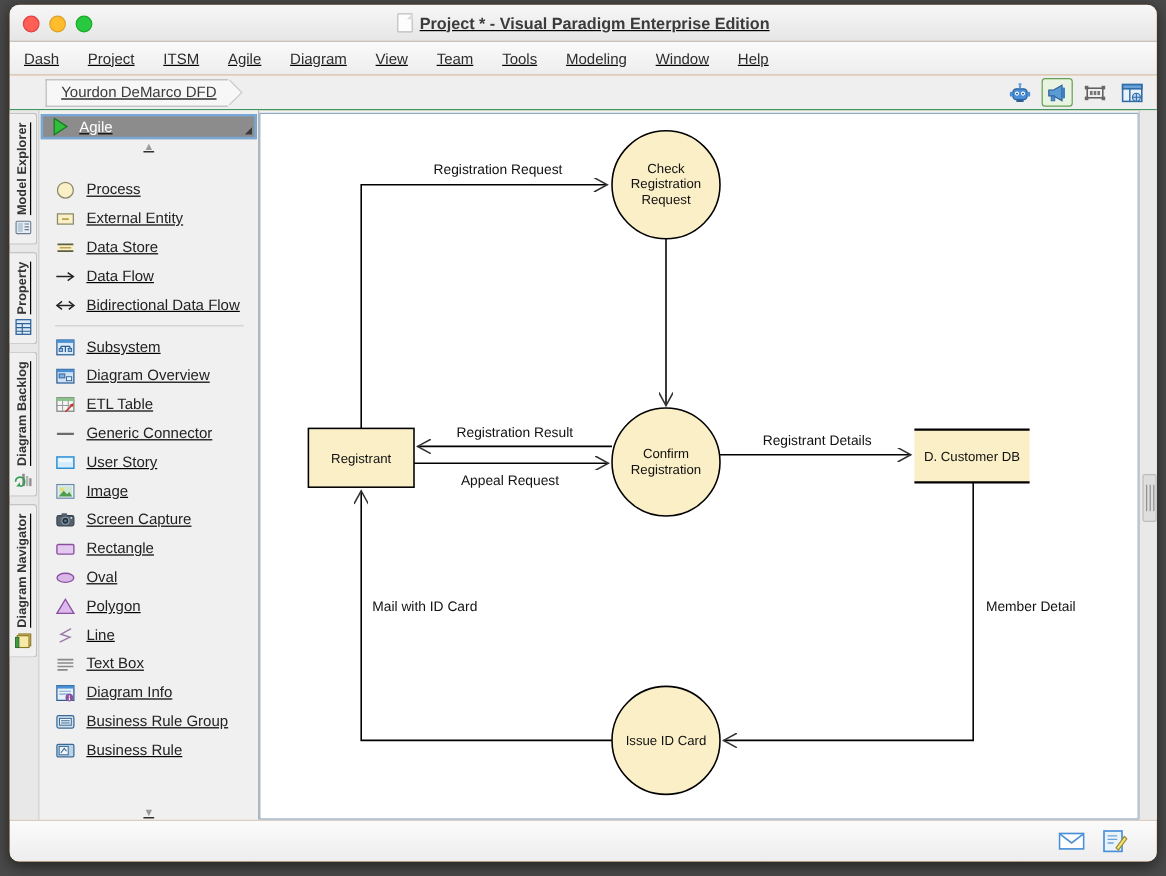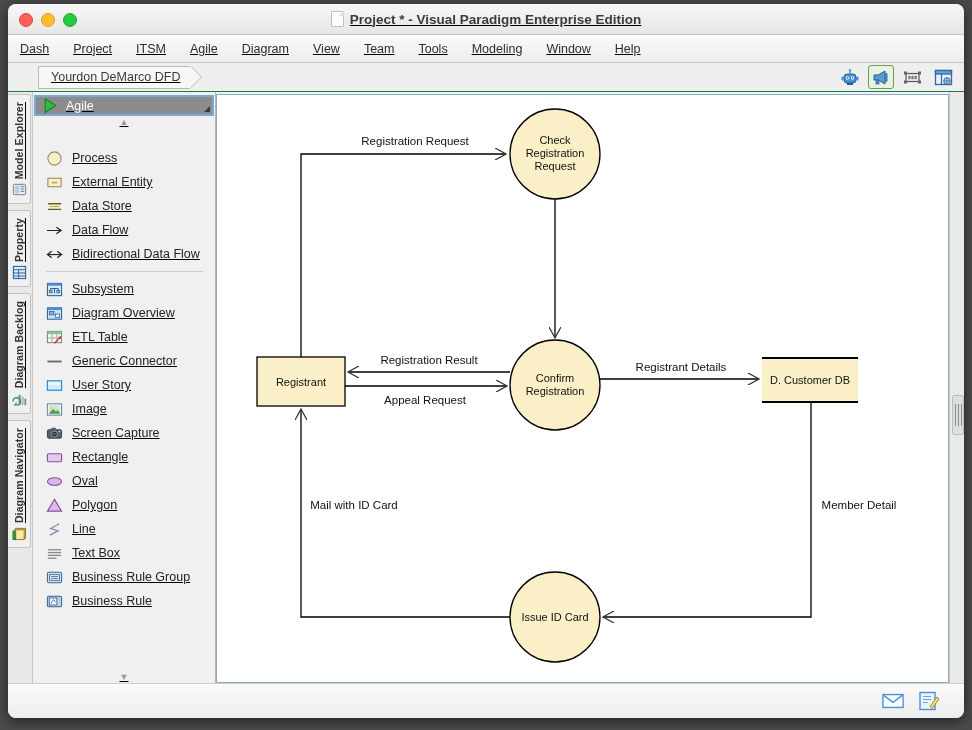"Diagram Info" div.pal-item { html: none -> <div> <svg> <rect></rect> <rect></rect> <line></line> <line></line> <circle></circle> <rect></rect> <rect></rect> </svg> <span>Diagram Info</span> </div> }
